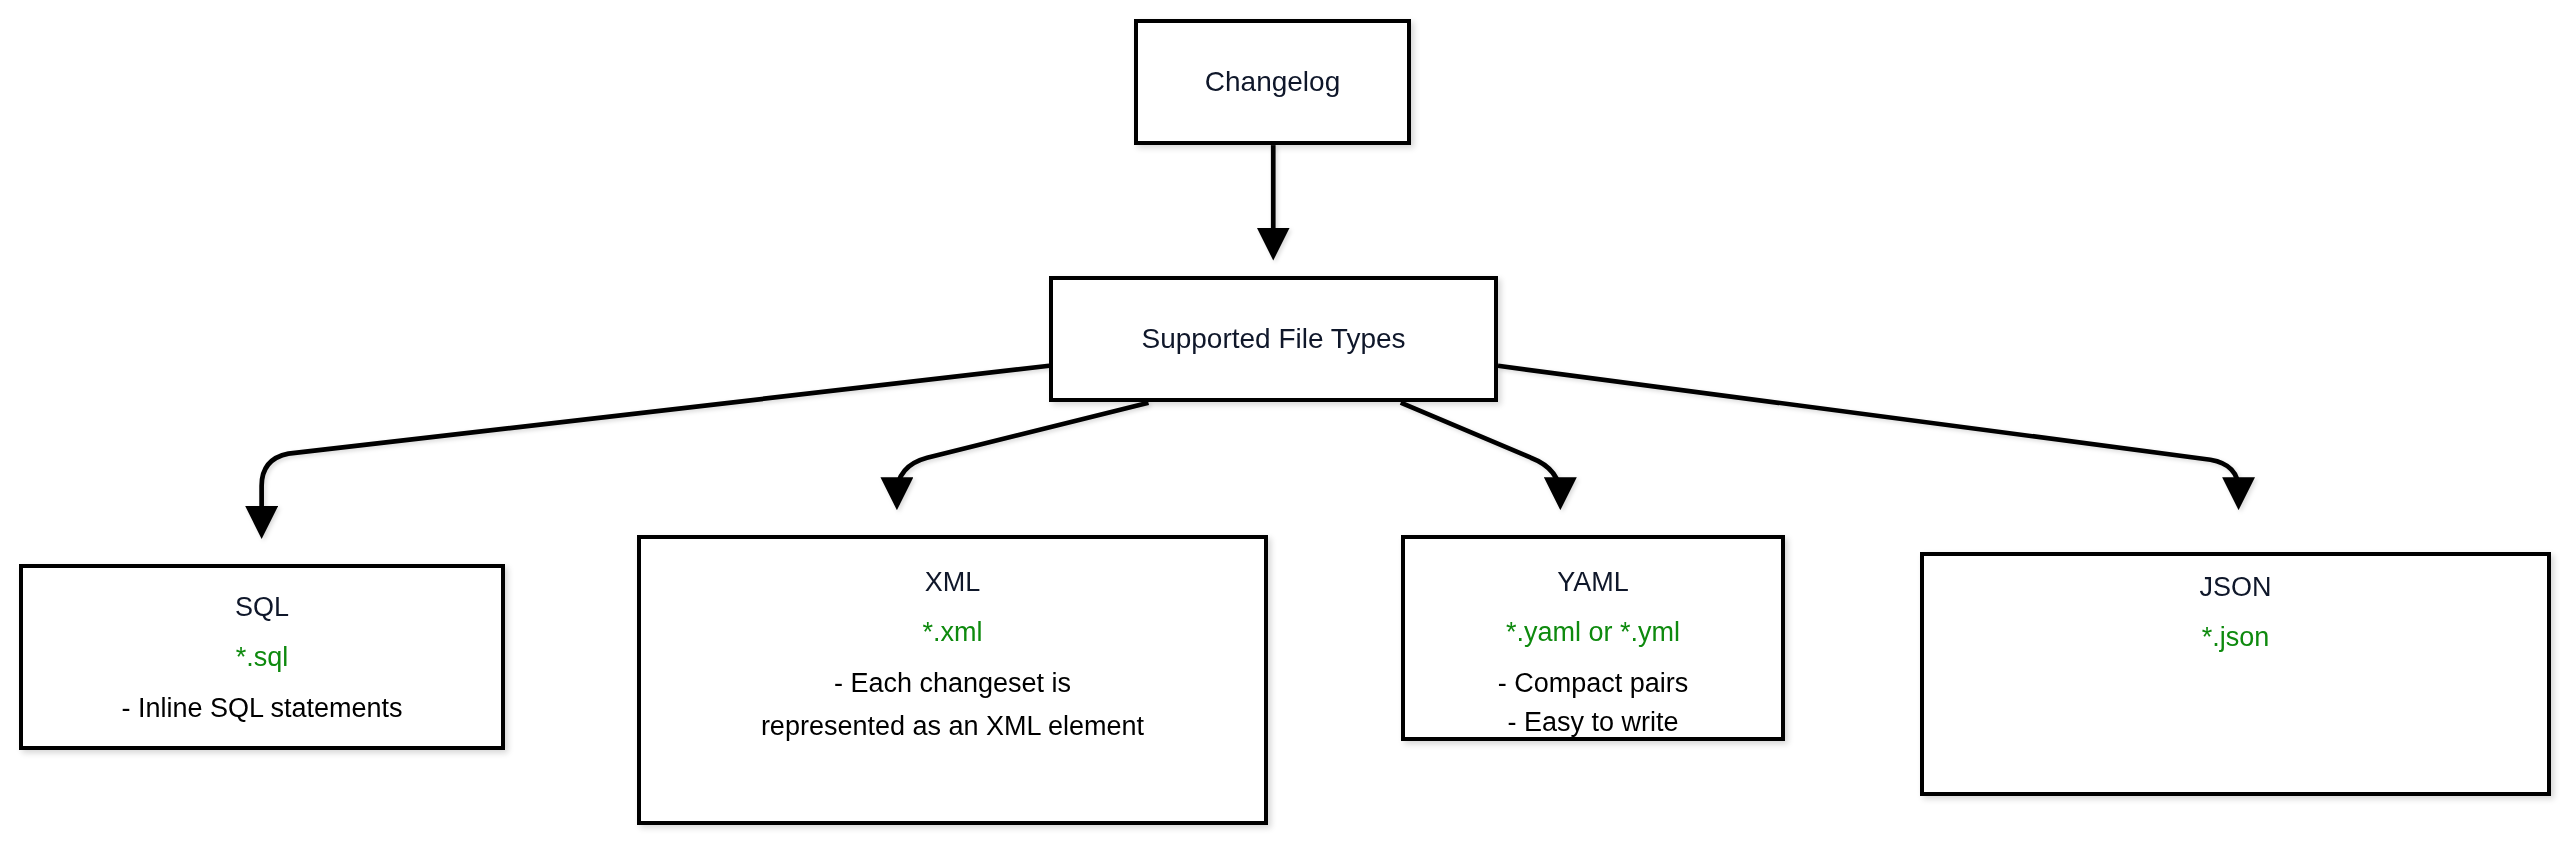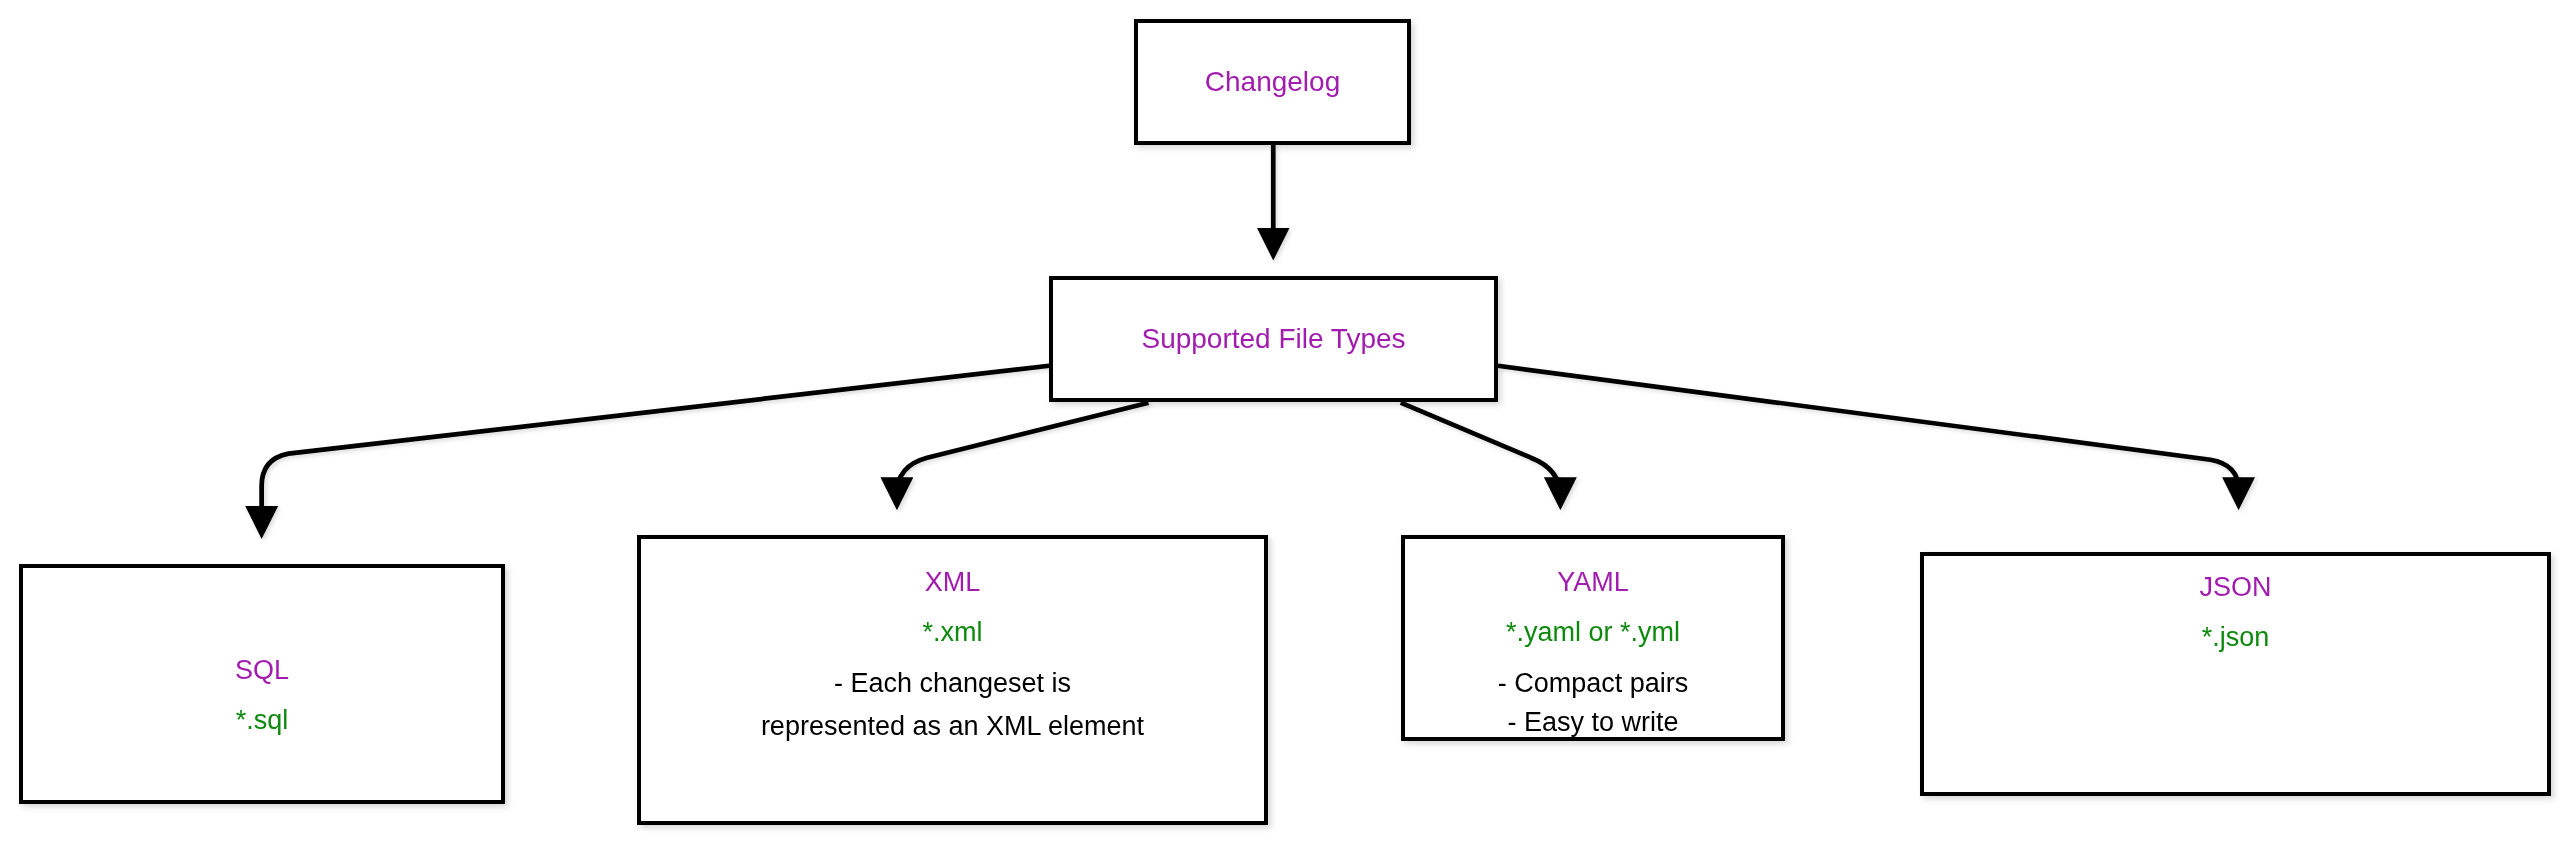"Changelog" .node-title { color: #a21caf -> #0f172a }
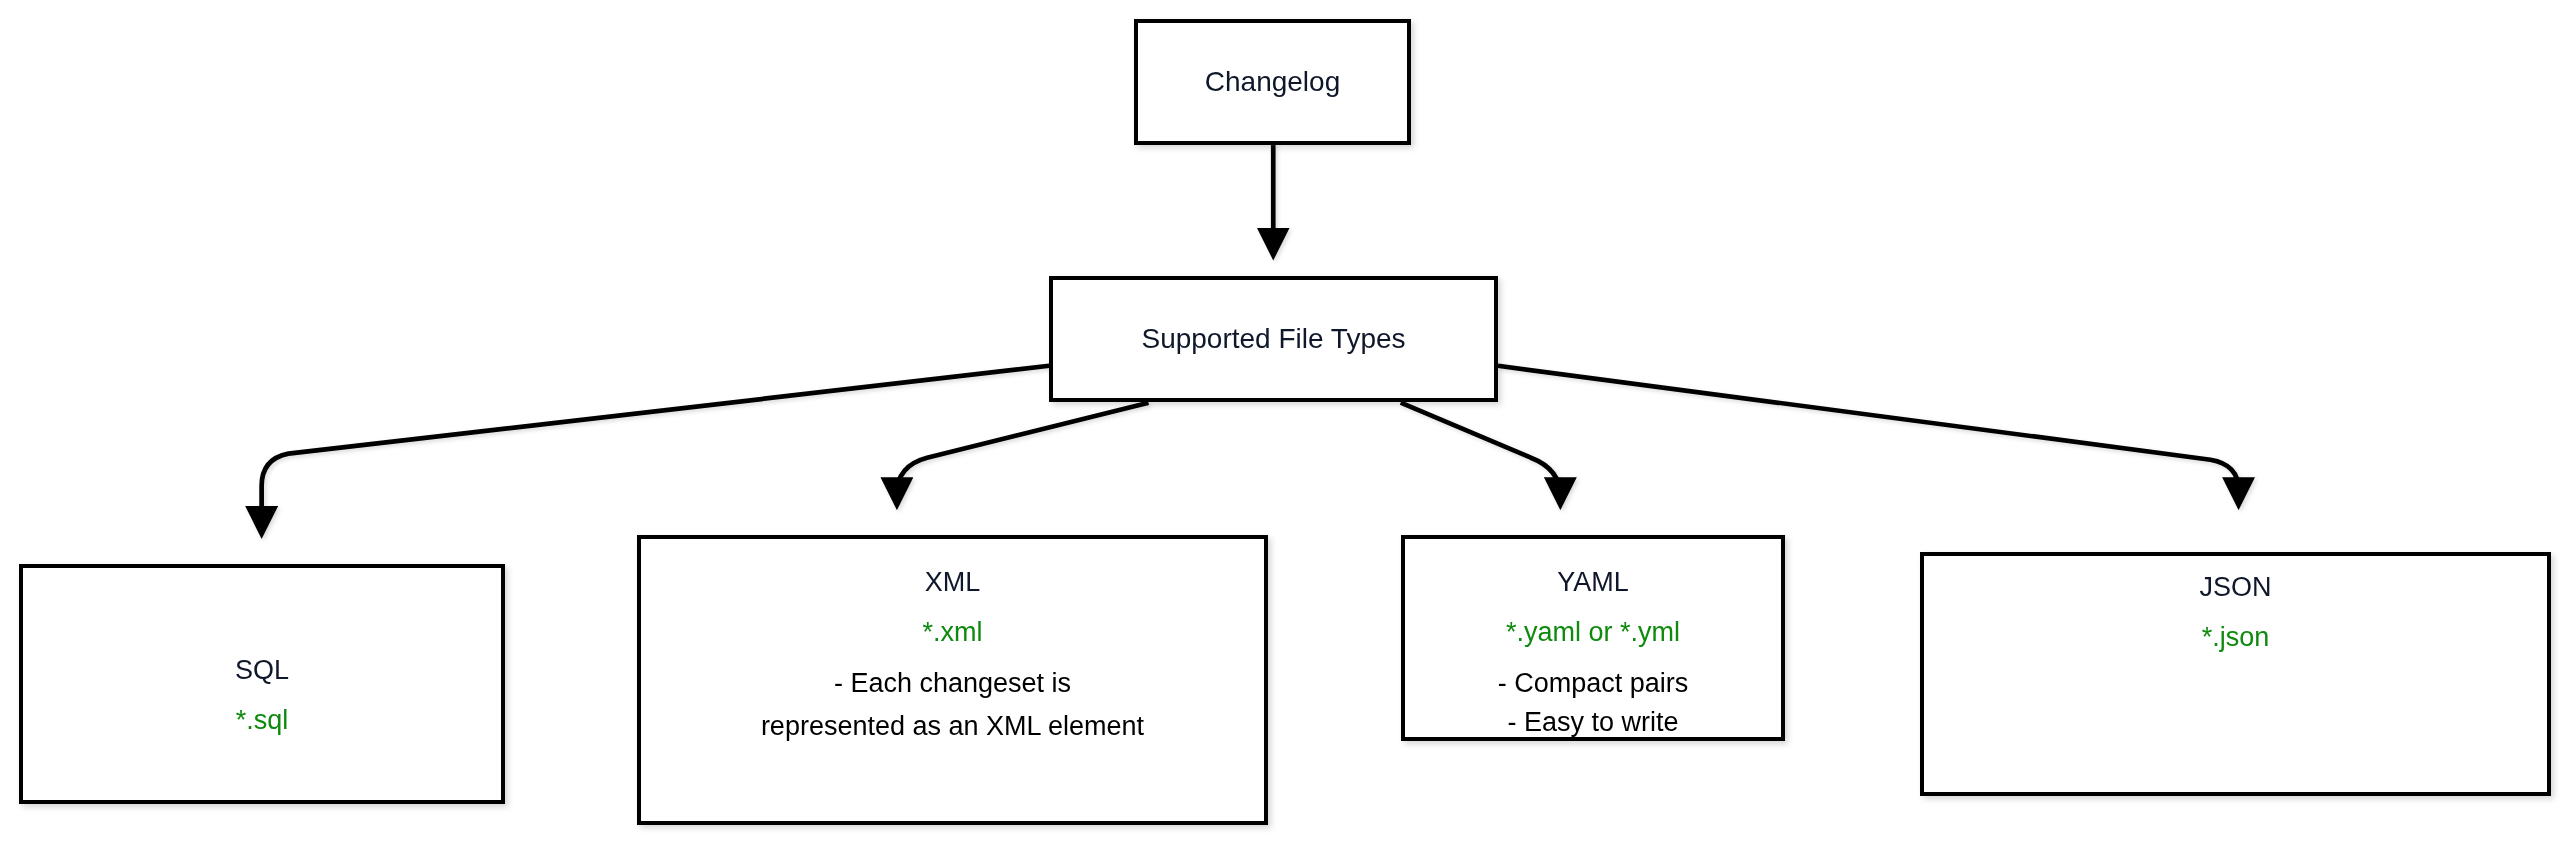"SQL" #node-sql { height: 240px -> 186px; justify-content: center -> flex-start }
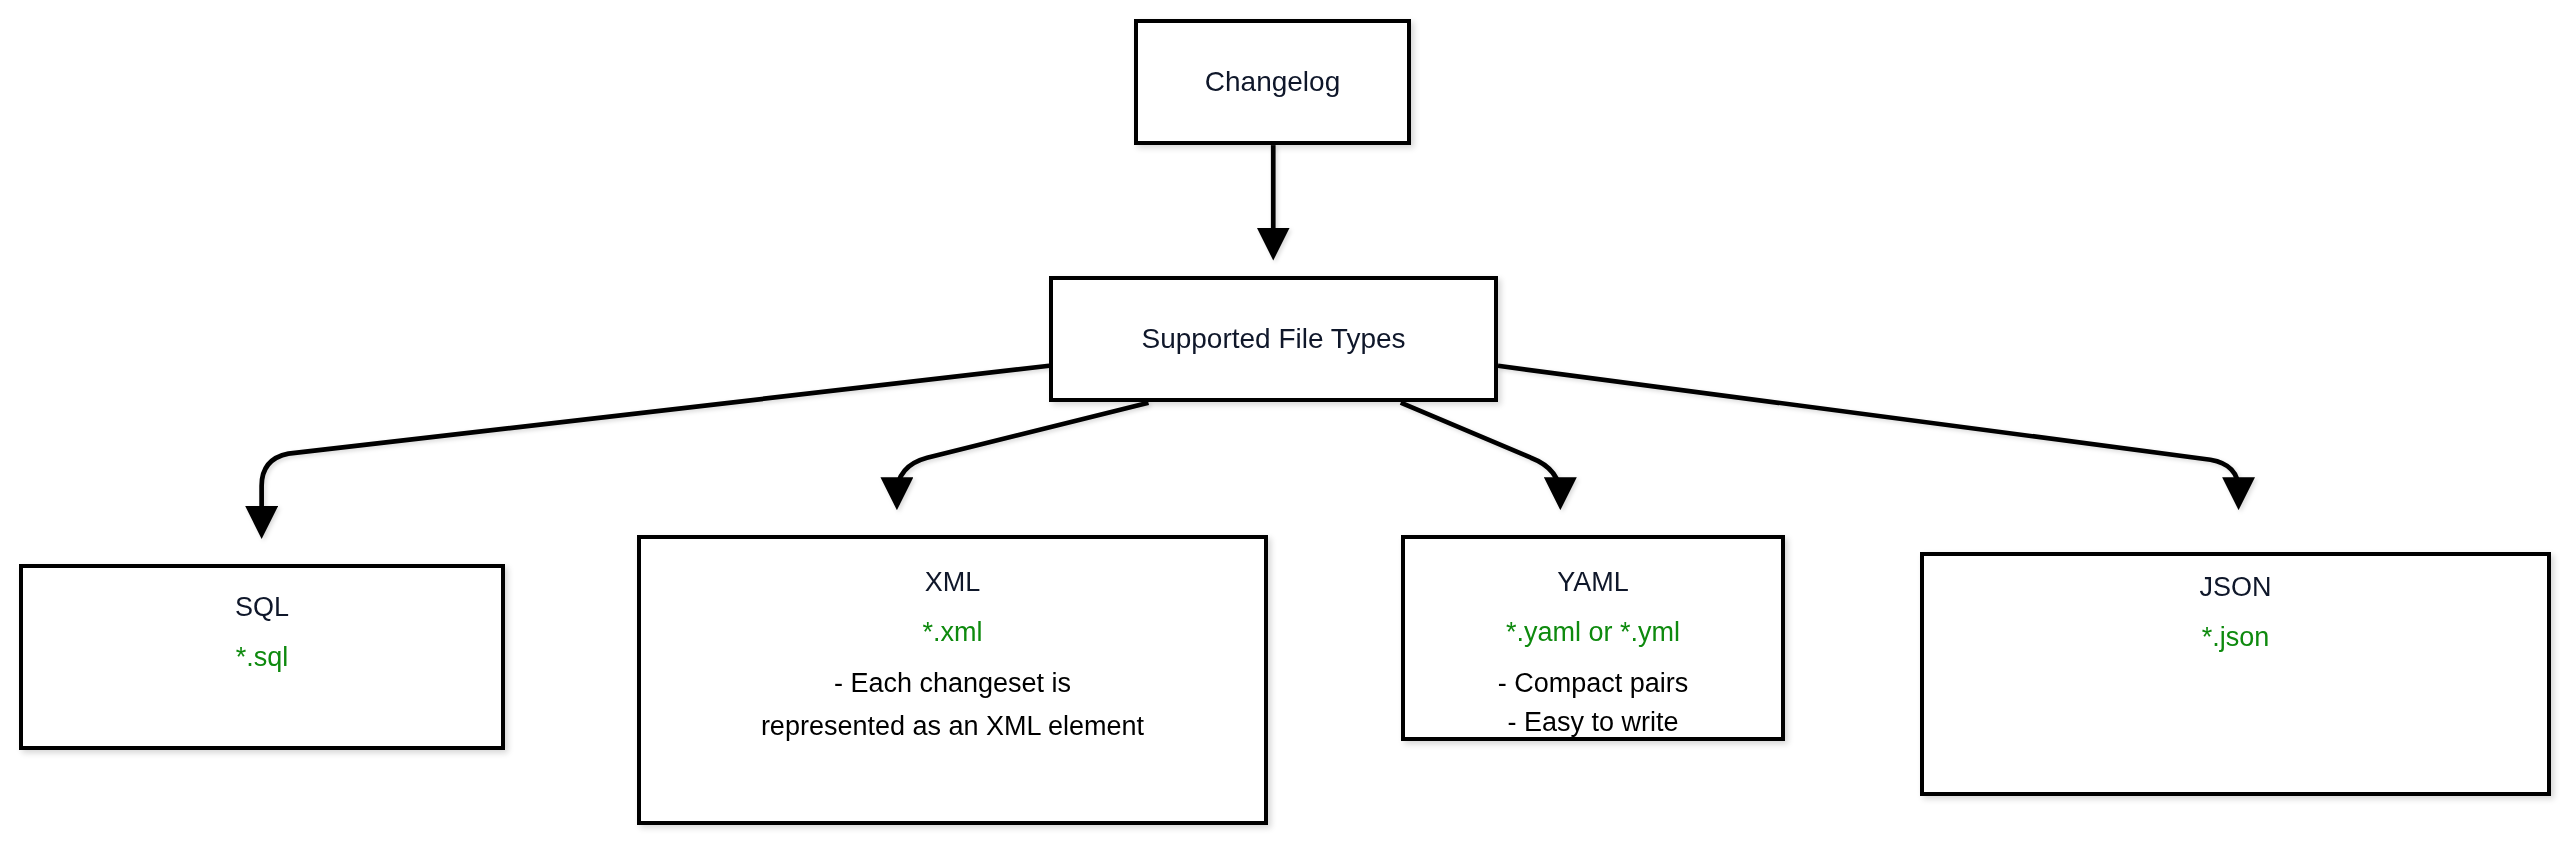"- Inline SQL statements" span.node-desc { html: none -> <span> <span>- Inline SQL statements</span> </span> }
